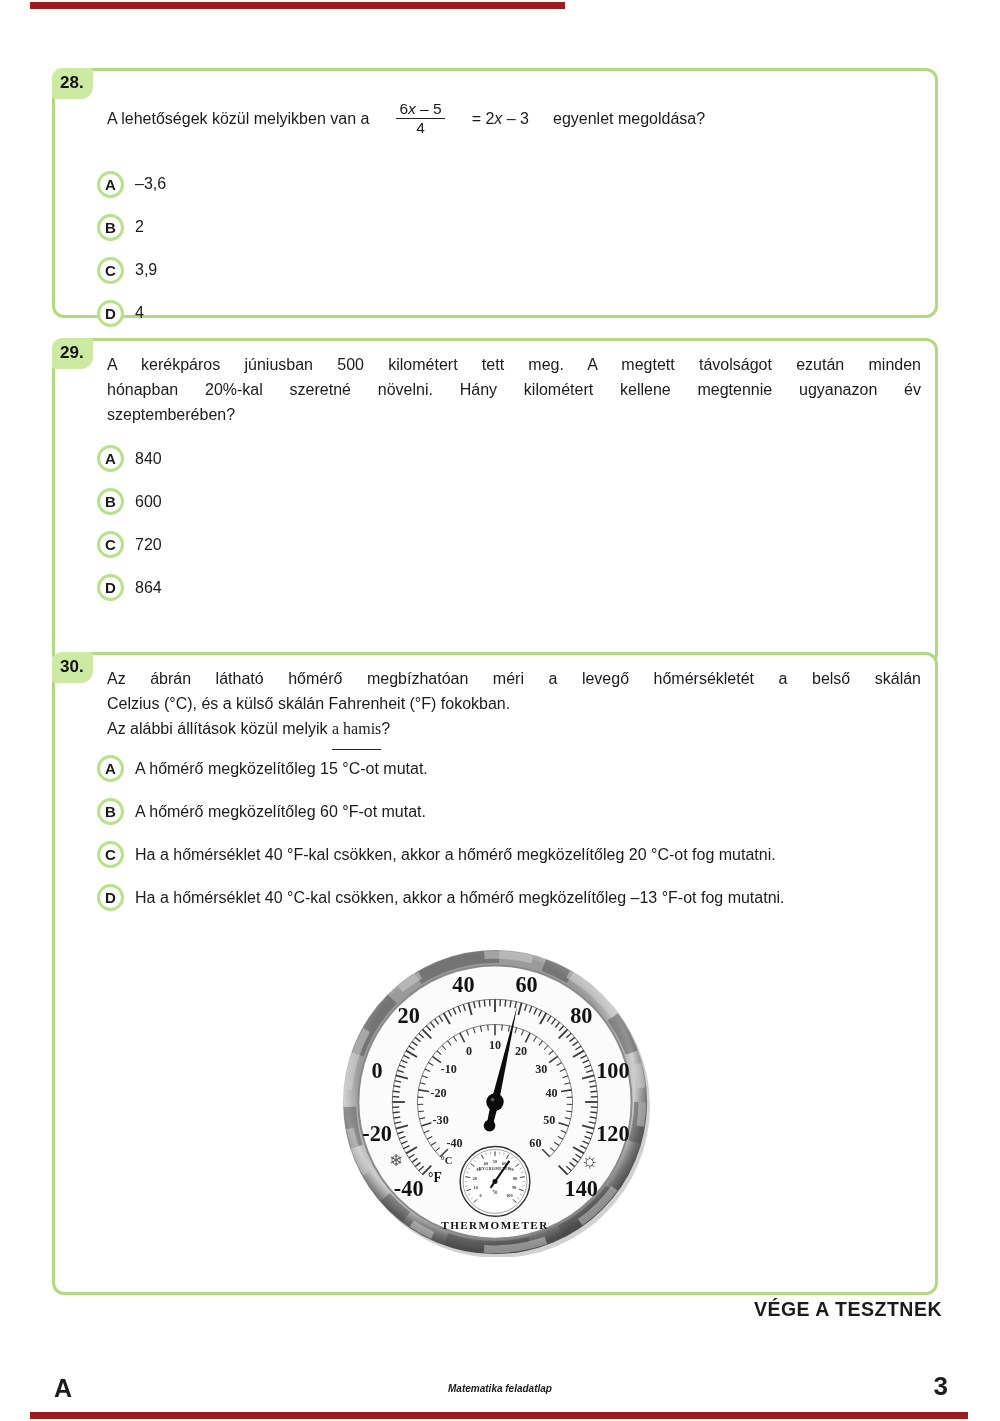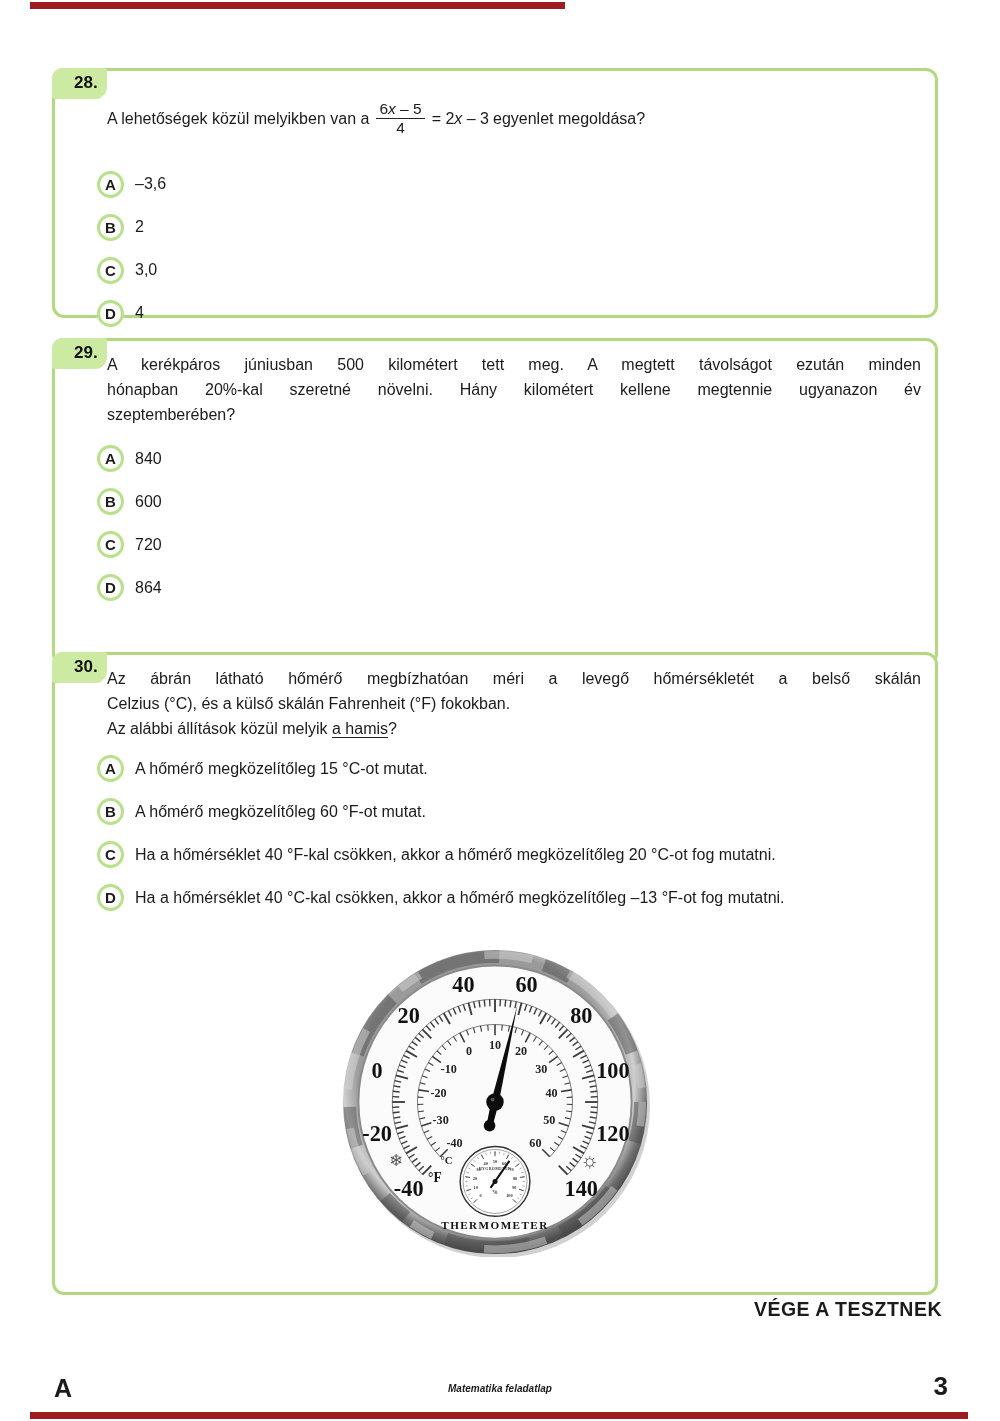"28." .badge { padding: 5px 9px 6px 22px -> 5px 9px 6px 8px }
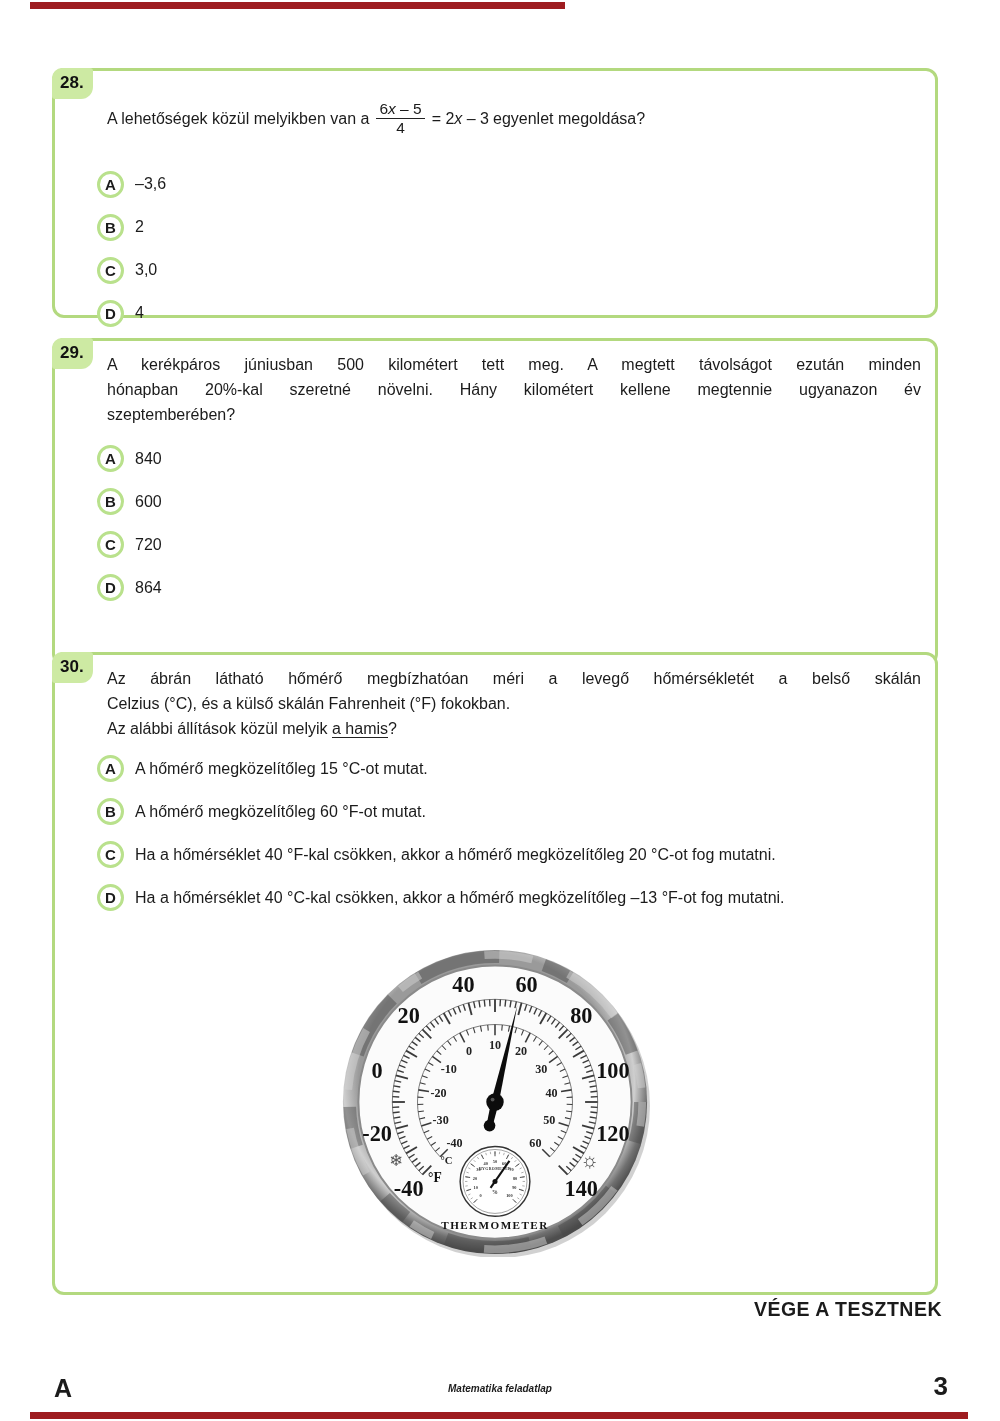"A lehetőségek közül melyikben van" .qrow { gap: none -> 20px }
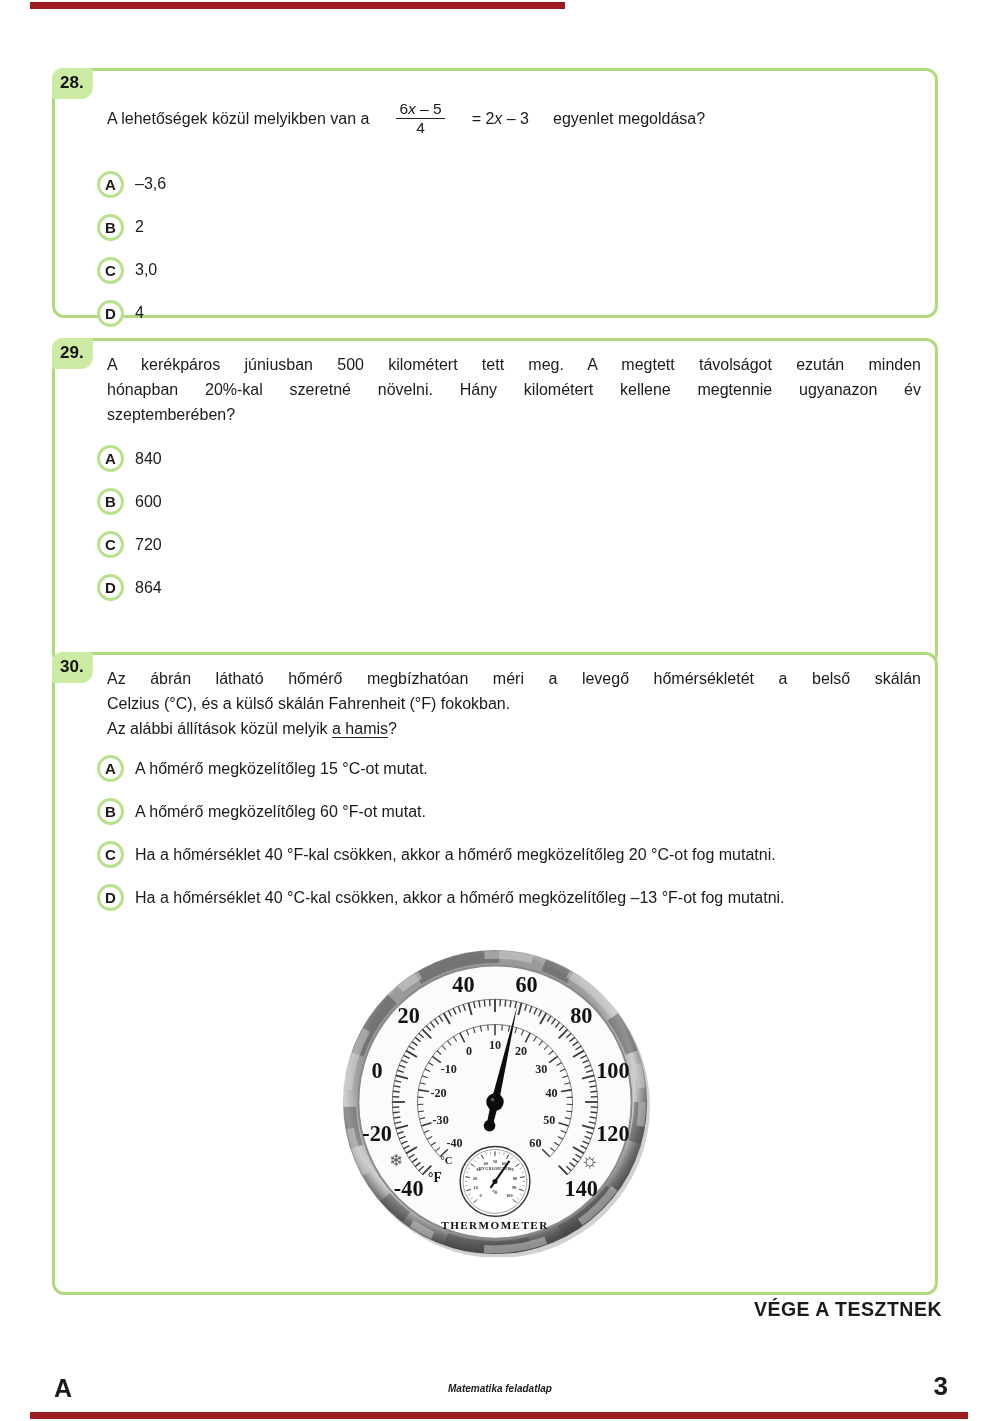"3,0" span.otext { text: 3,0 -> 3,9 }
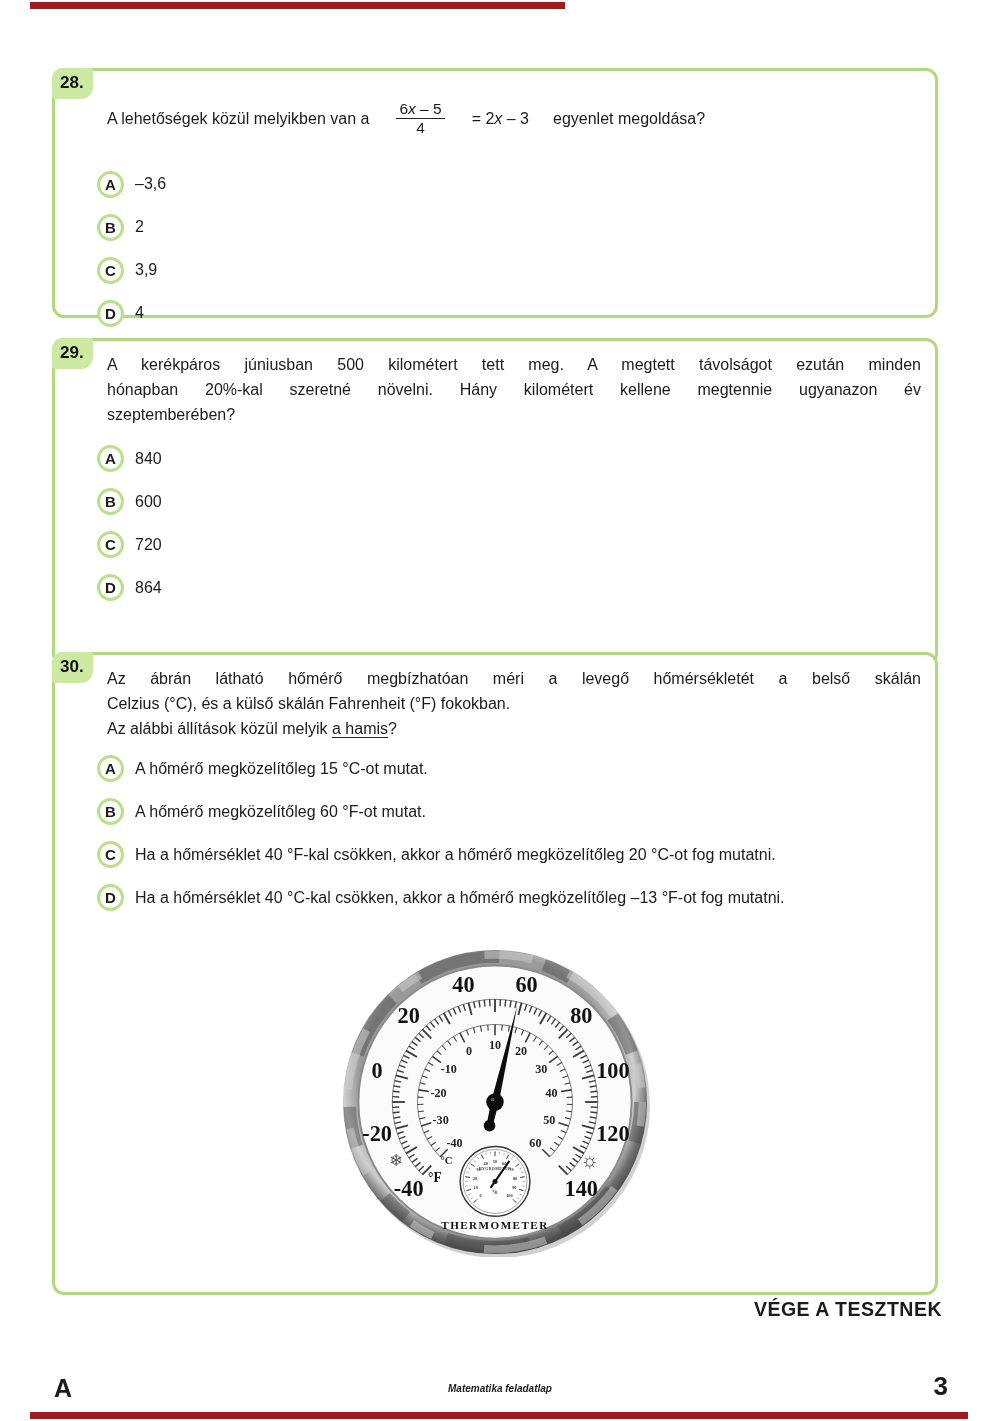"a hamis" .u { font-family: none -> Liberation Serif, serif; padding-bottom: 0px -> 12px }
